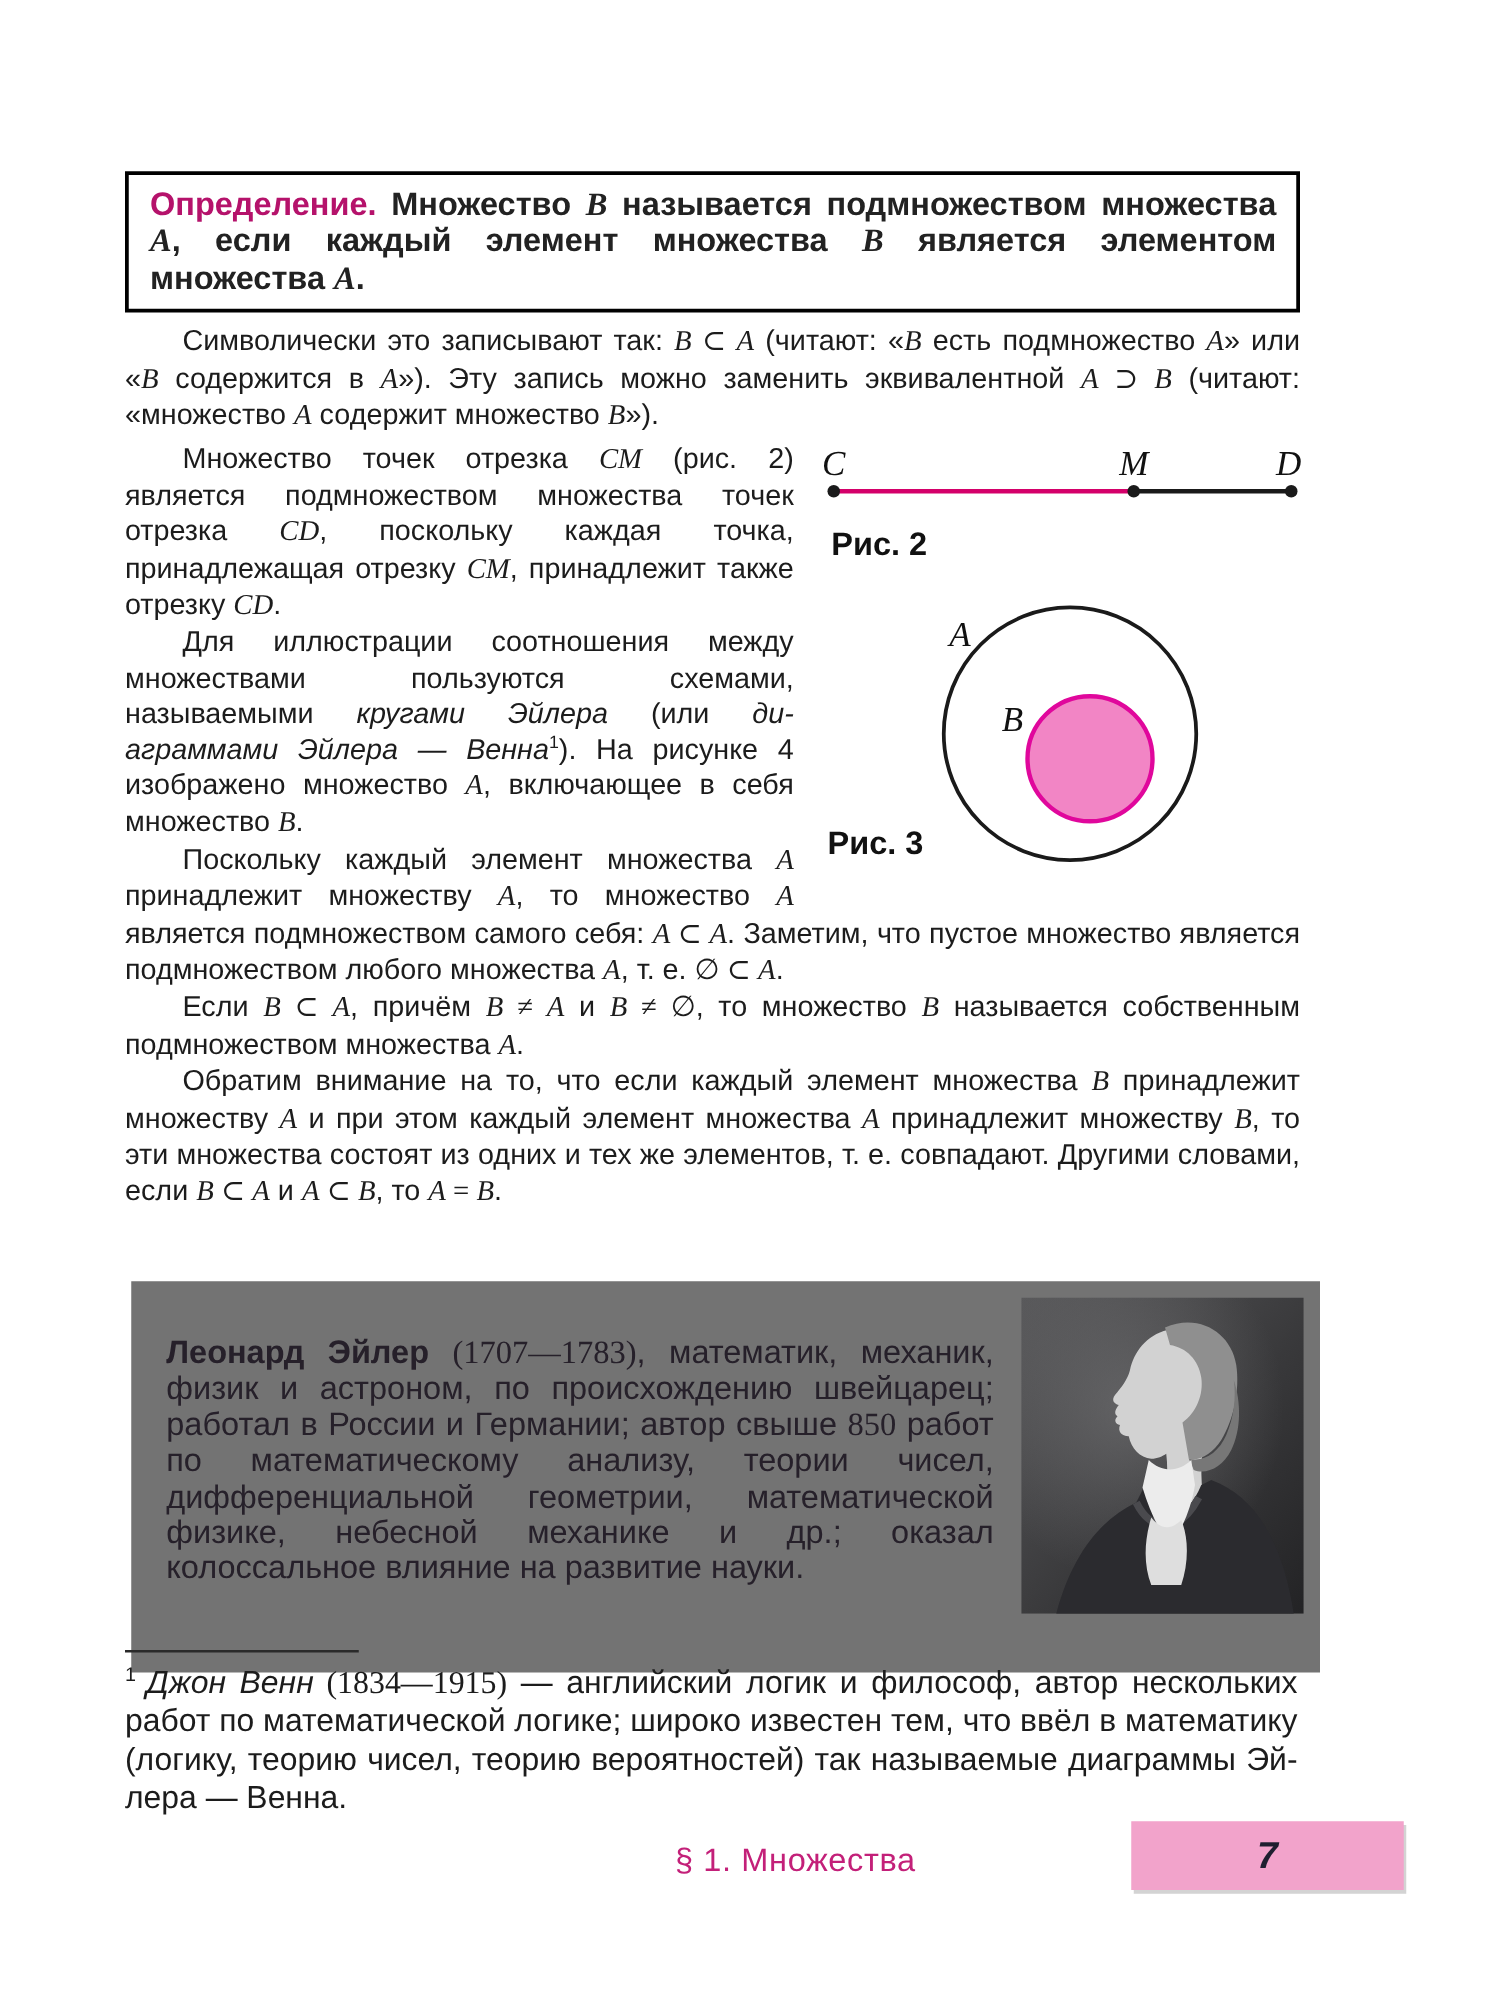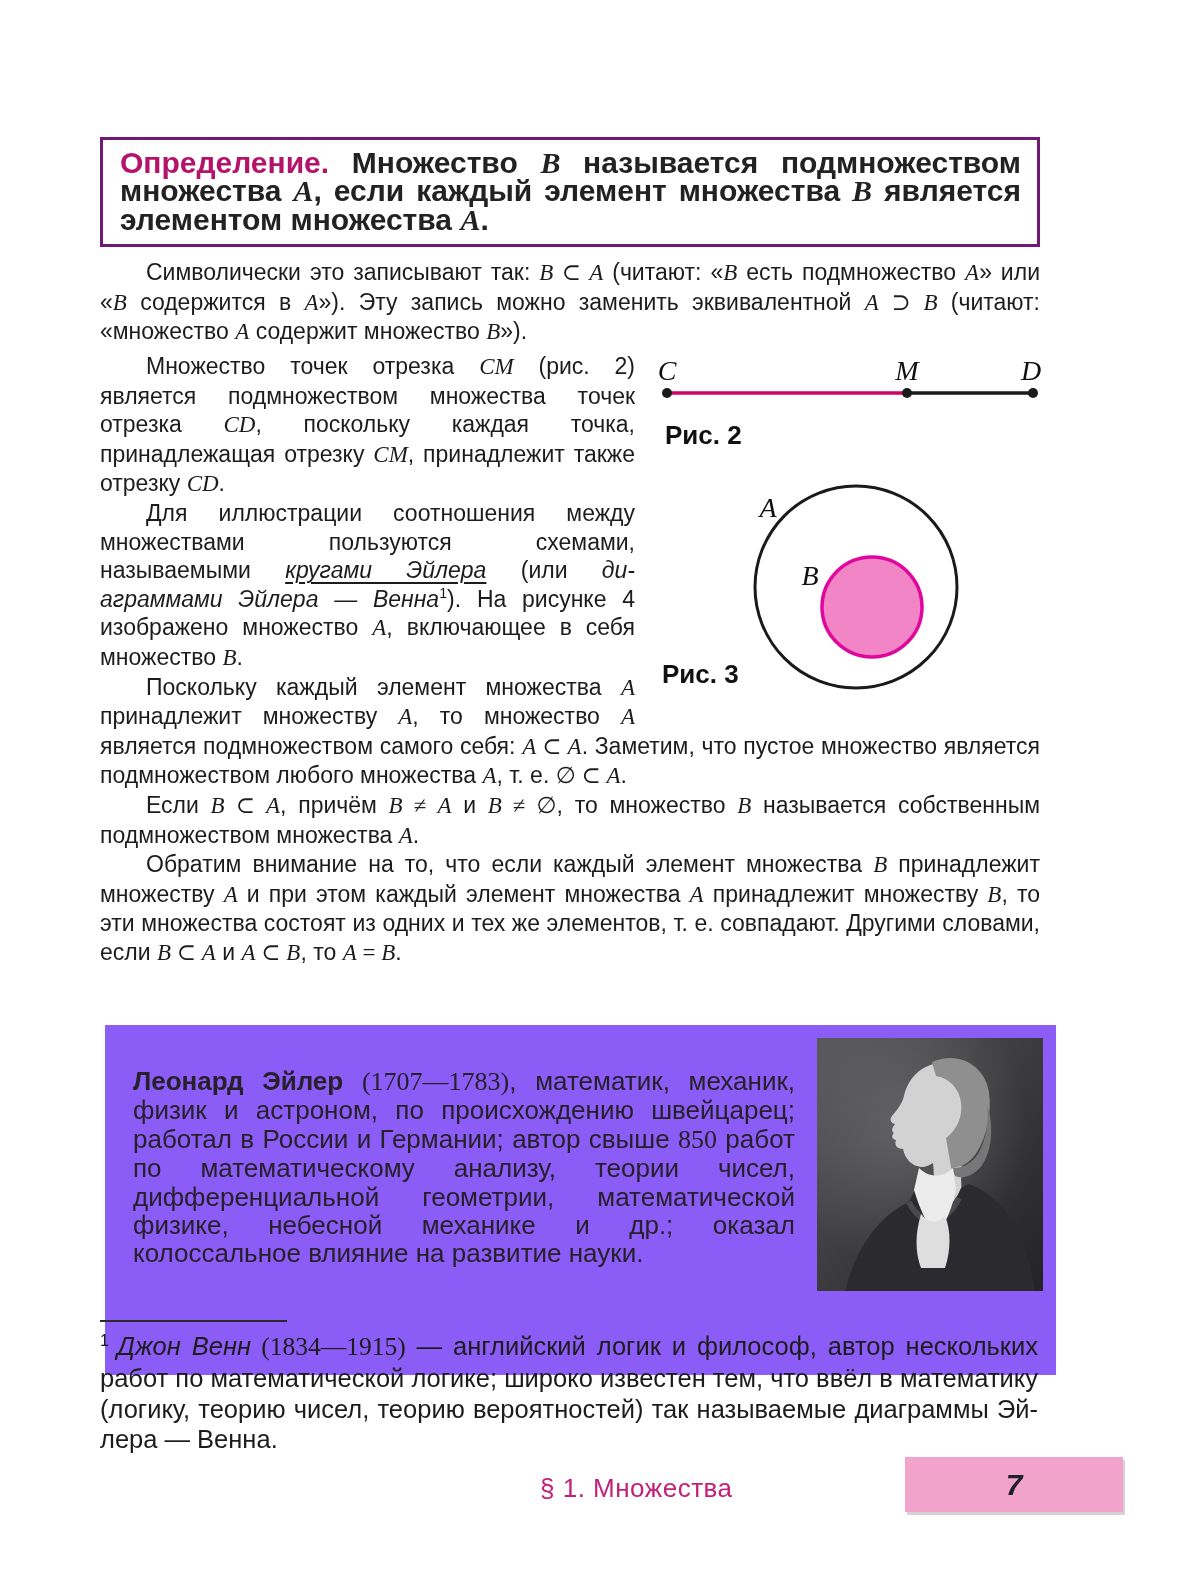"Определение. Множество B называется" .defbox { border: 3px solid #701a75 -> 3px solid #000000; font-size: 30px -> 26px }
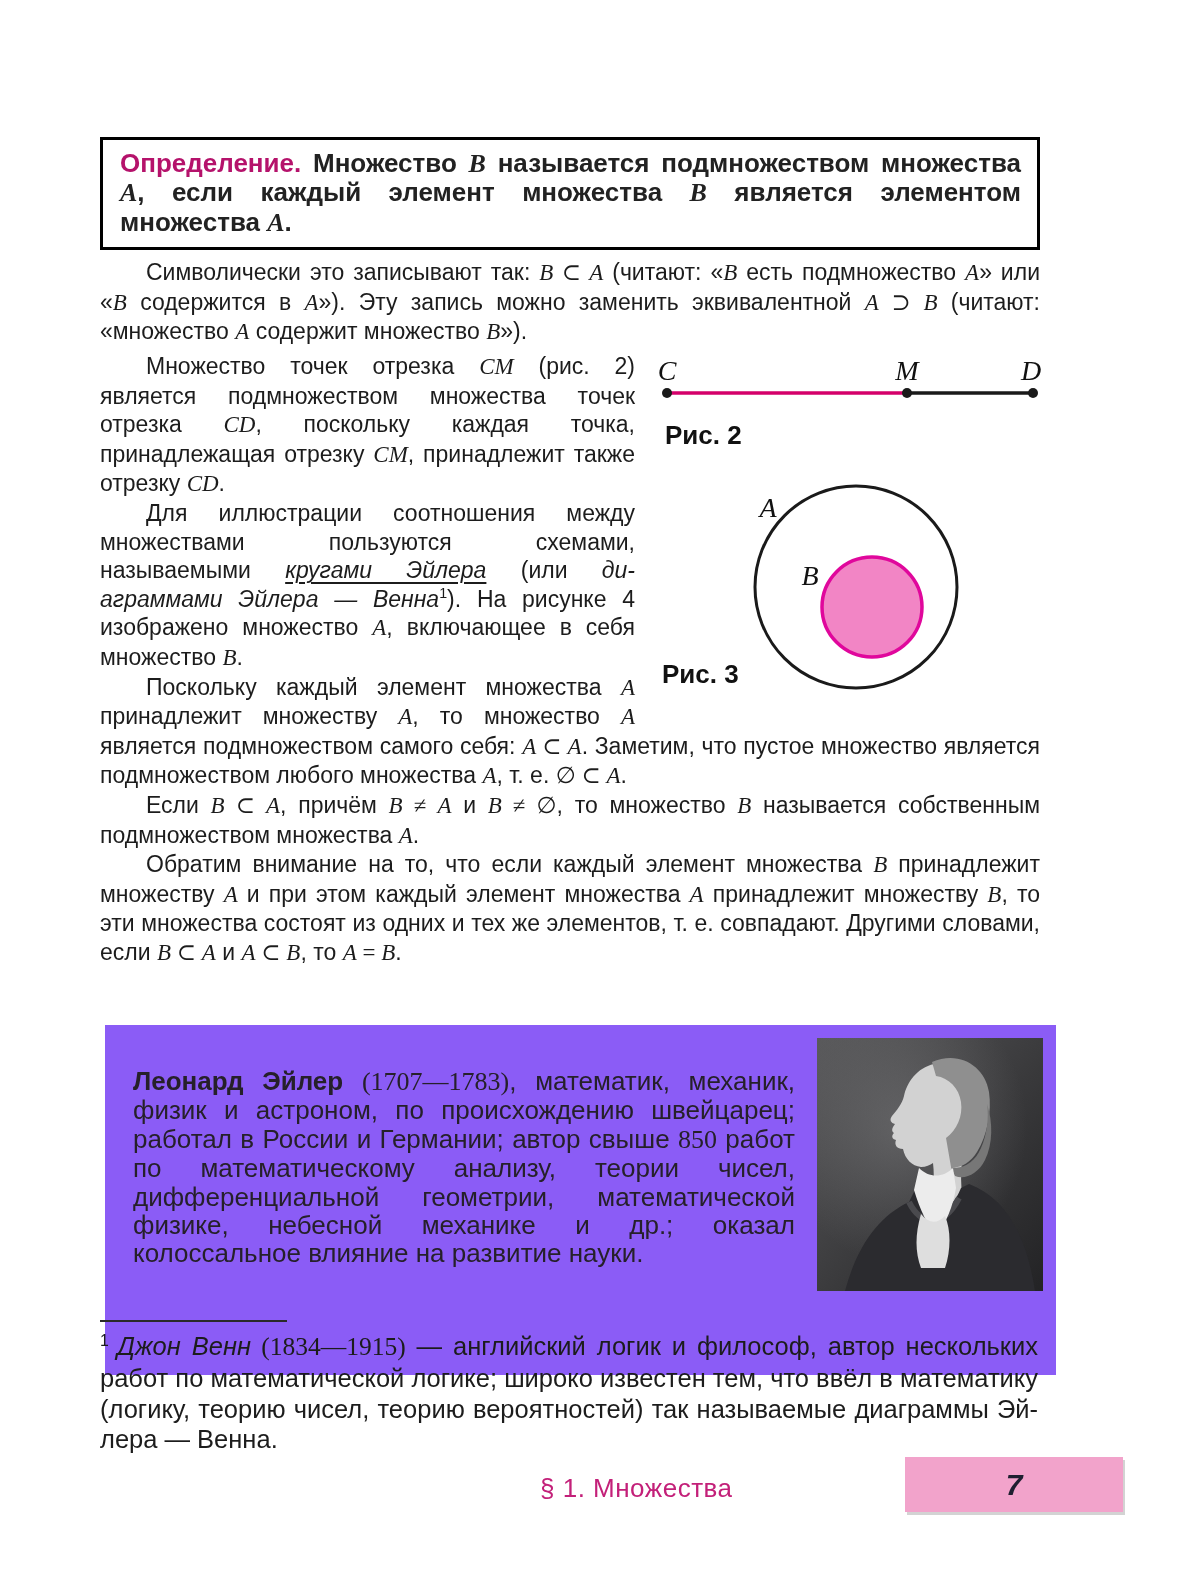"кругами Эйлера" .seg-iu { text-decoration: underline -> none }
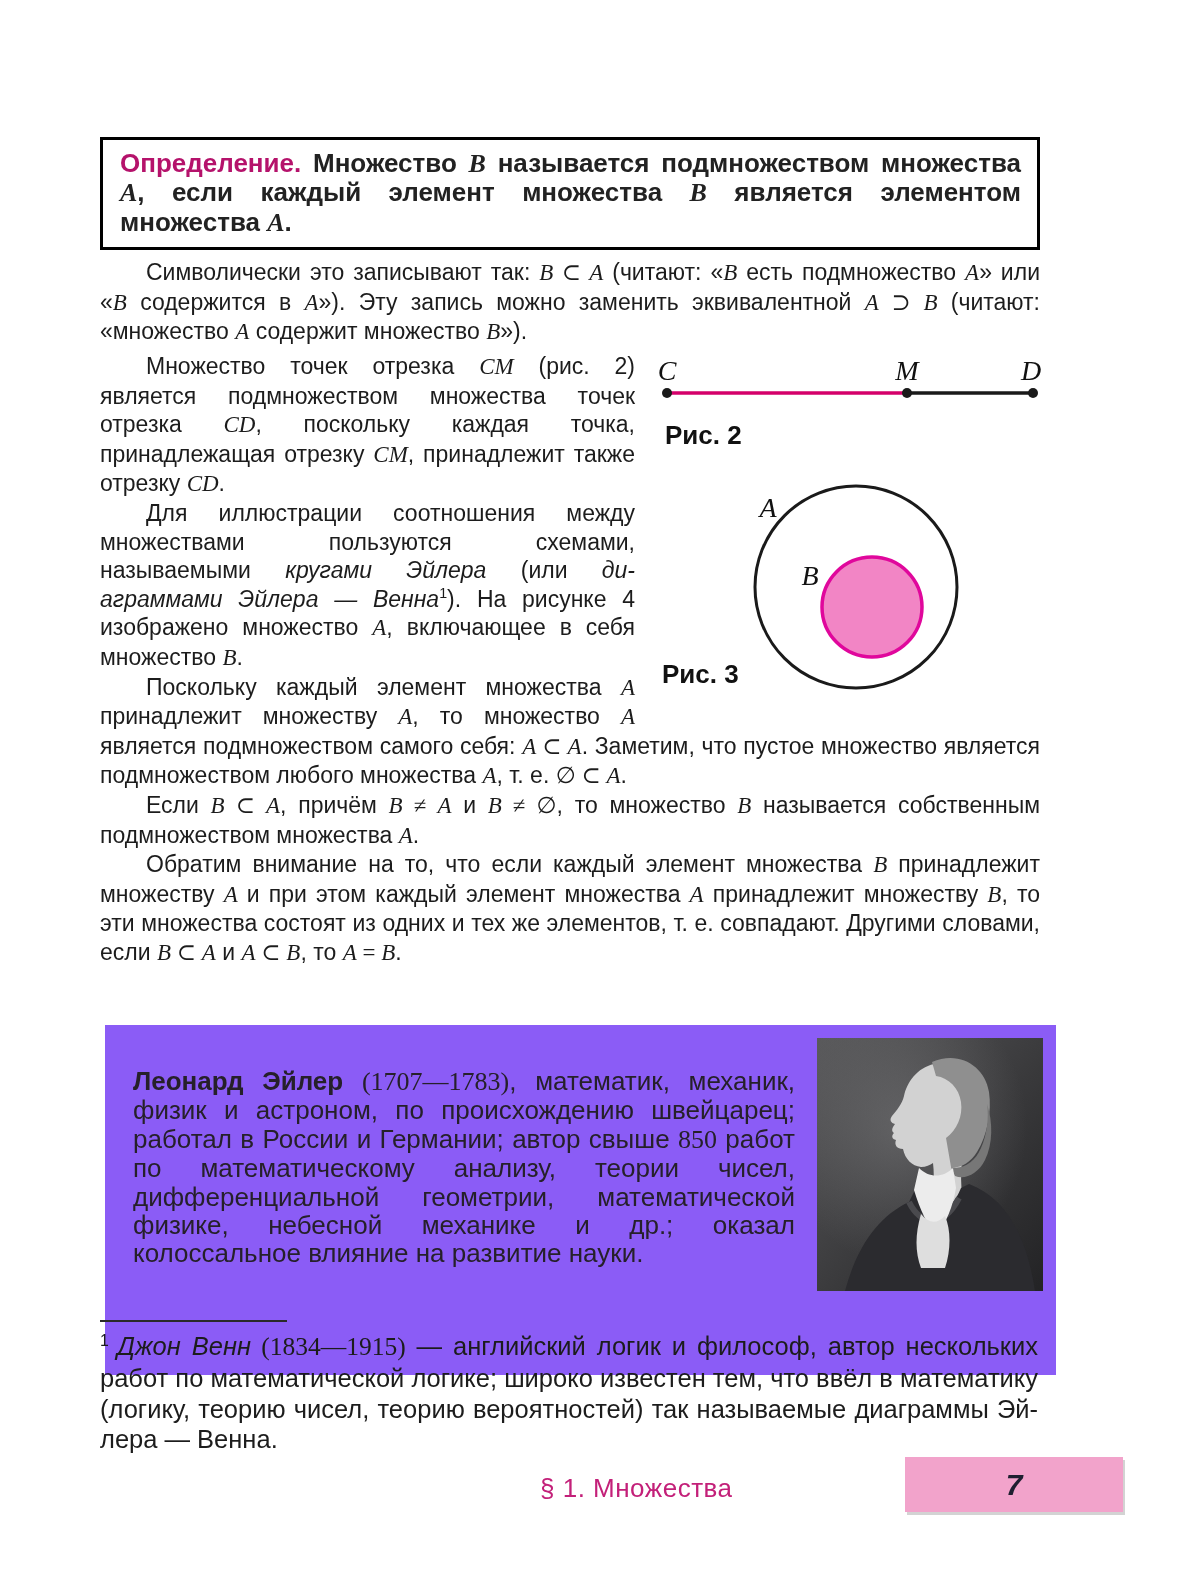"Леонард Эйлер (1707—1783), математик," .eulerbox { background: #8b5cf6 -> #737373; height: 350px -> 313px }
